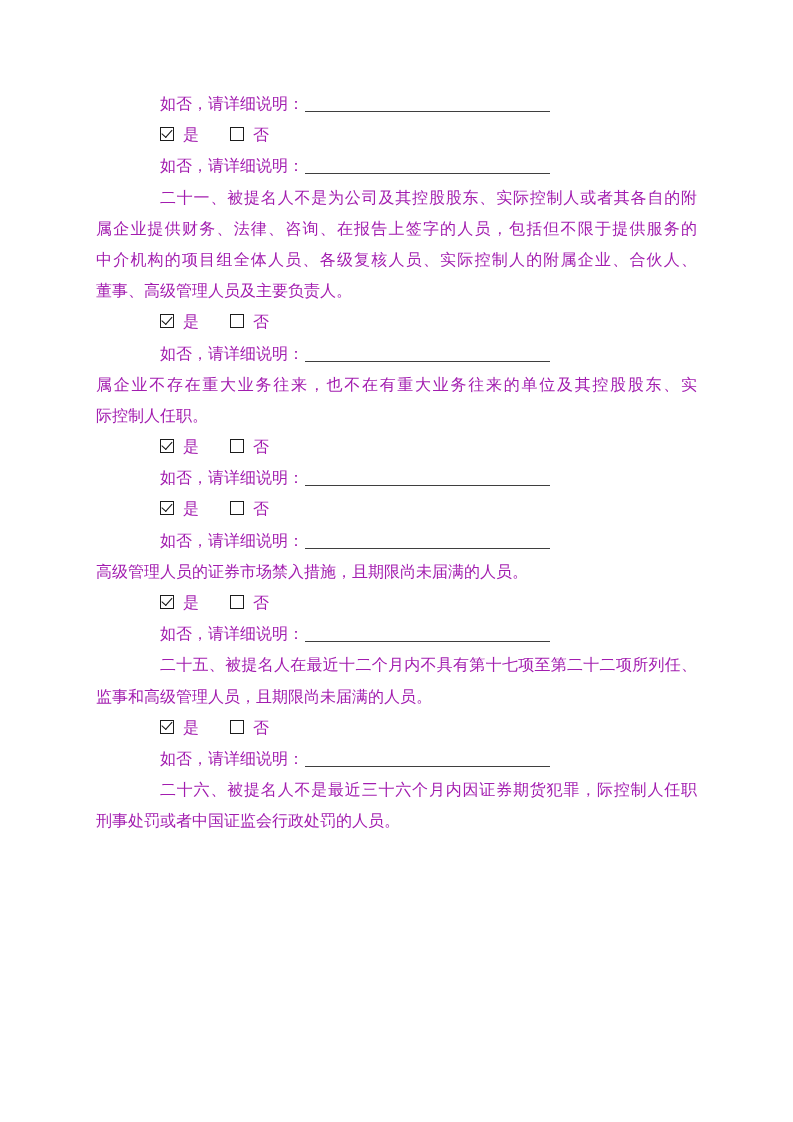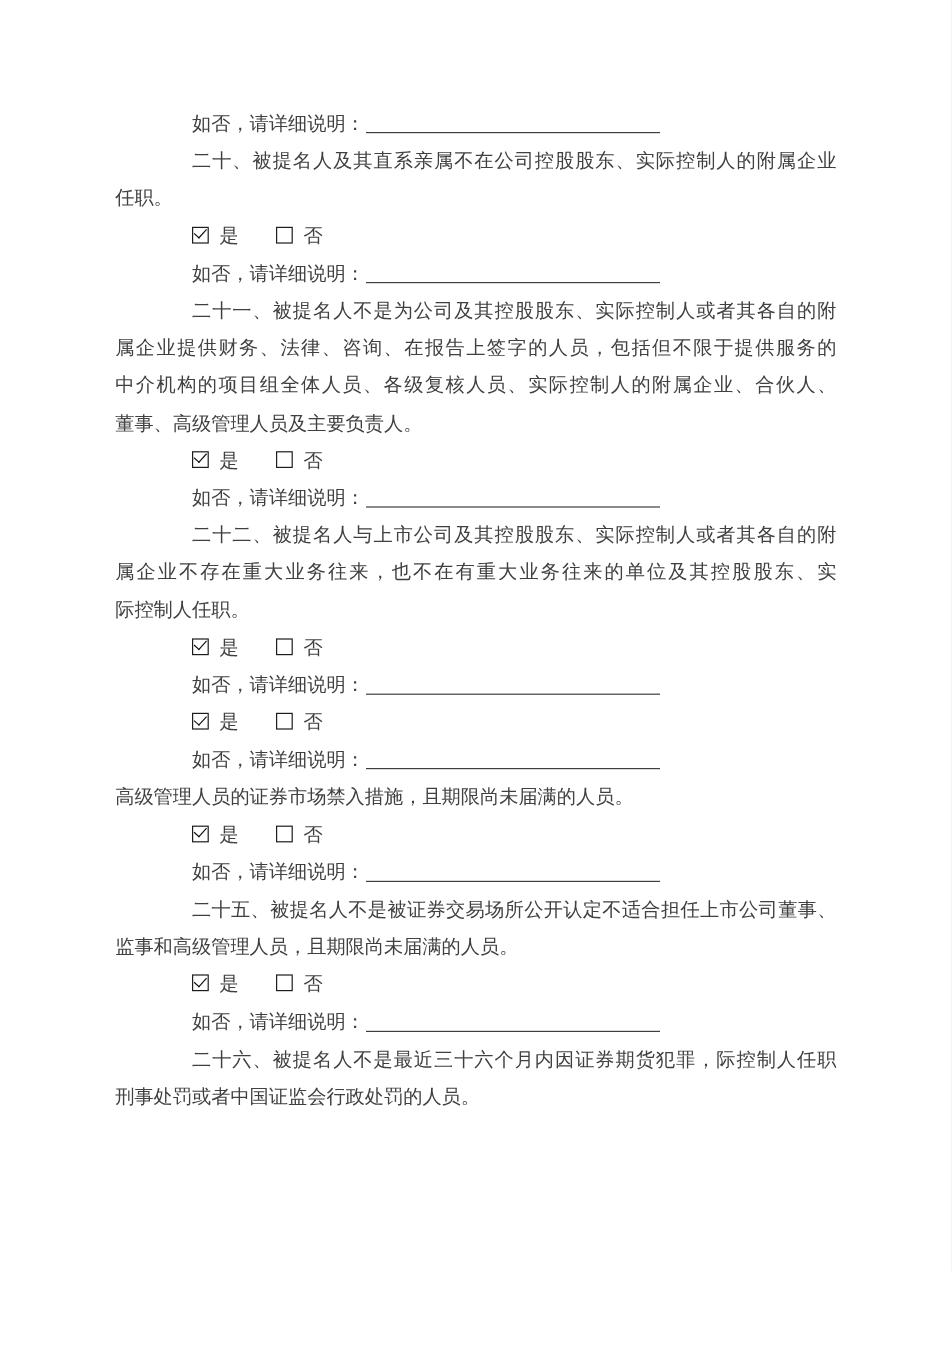"如否，请详细说明：" .page { color: #404040 -> #a21caf }
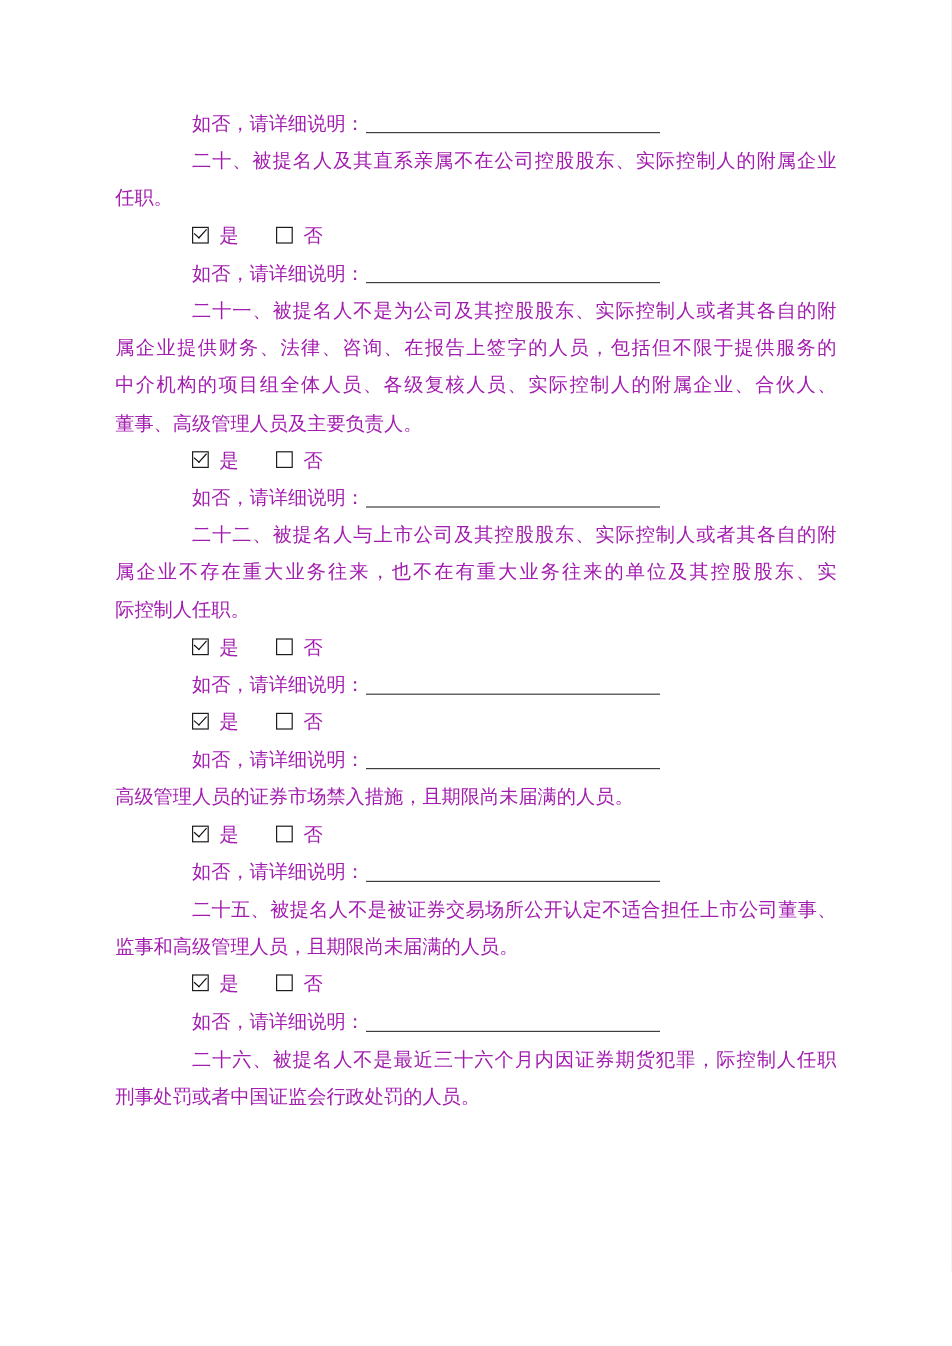"二十、被提名人及其直系亲属不在公司控股股东、实际控制人的附属企业" div.para { html: <div> <div>二十、被提名人及其直系亲属不在公司控股股东、实际控制人的附属企业</div> <div>任职。</div> </div> -> none }
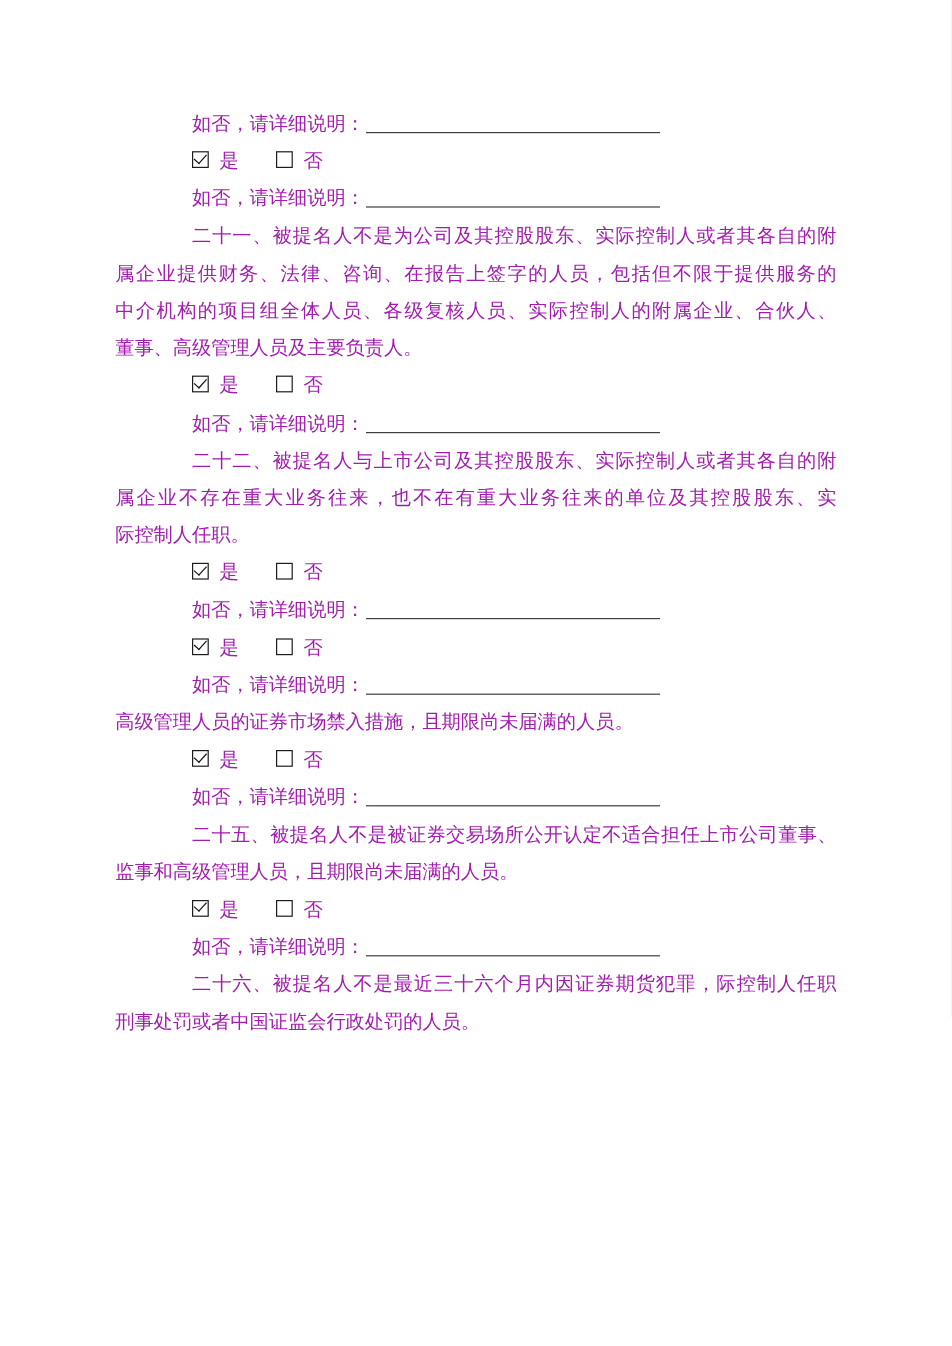"二十二、被提名人与上市公司及其控股股东、实际控制人或者其各自的附" div.row { html: <div>二十二、被提名人与上市公司及其控股股东、实际控制人或者其各自的附</div> -> none }
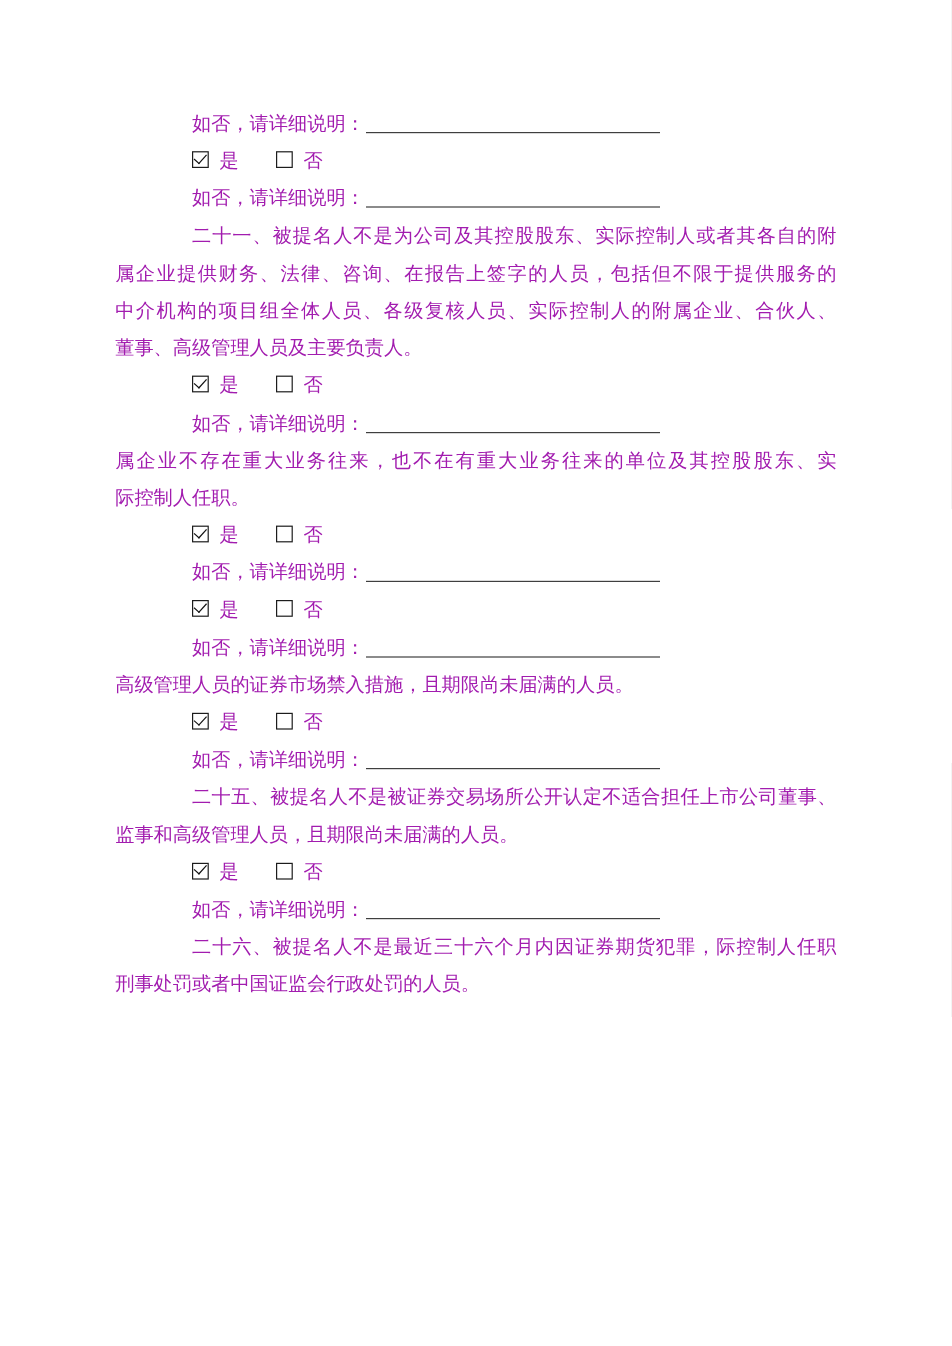"二十五、被提名人不是被证券交易场所公开认定不适合担任上市公司董事、" div.row { text: 不是被证券交易场所公开认定不适合担任上市公司董事 -> 在最近十二个月内不具有第十七项至第二十二项所列任 }
